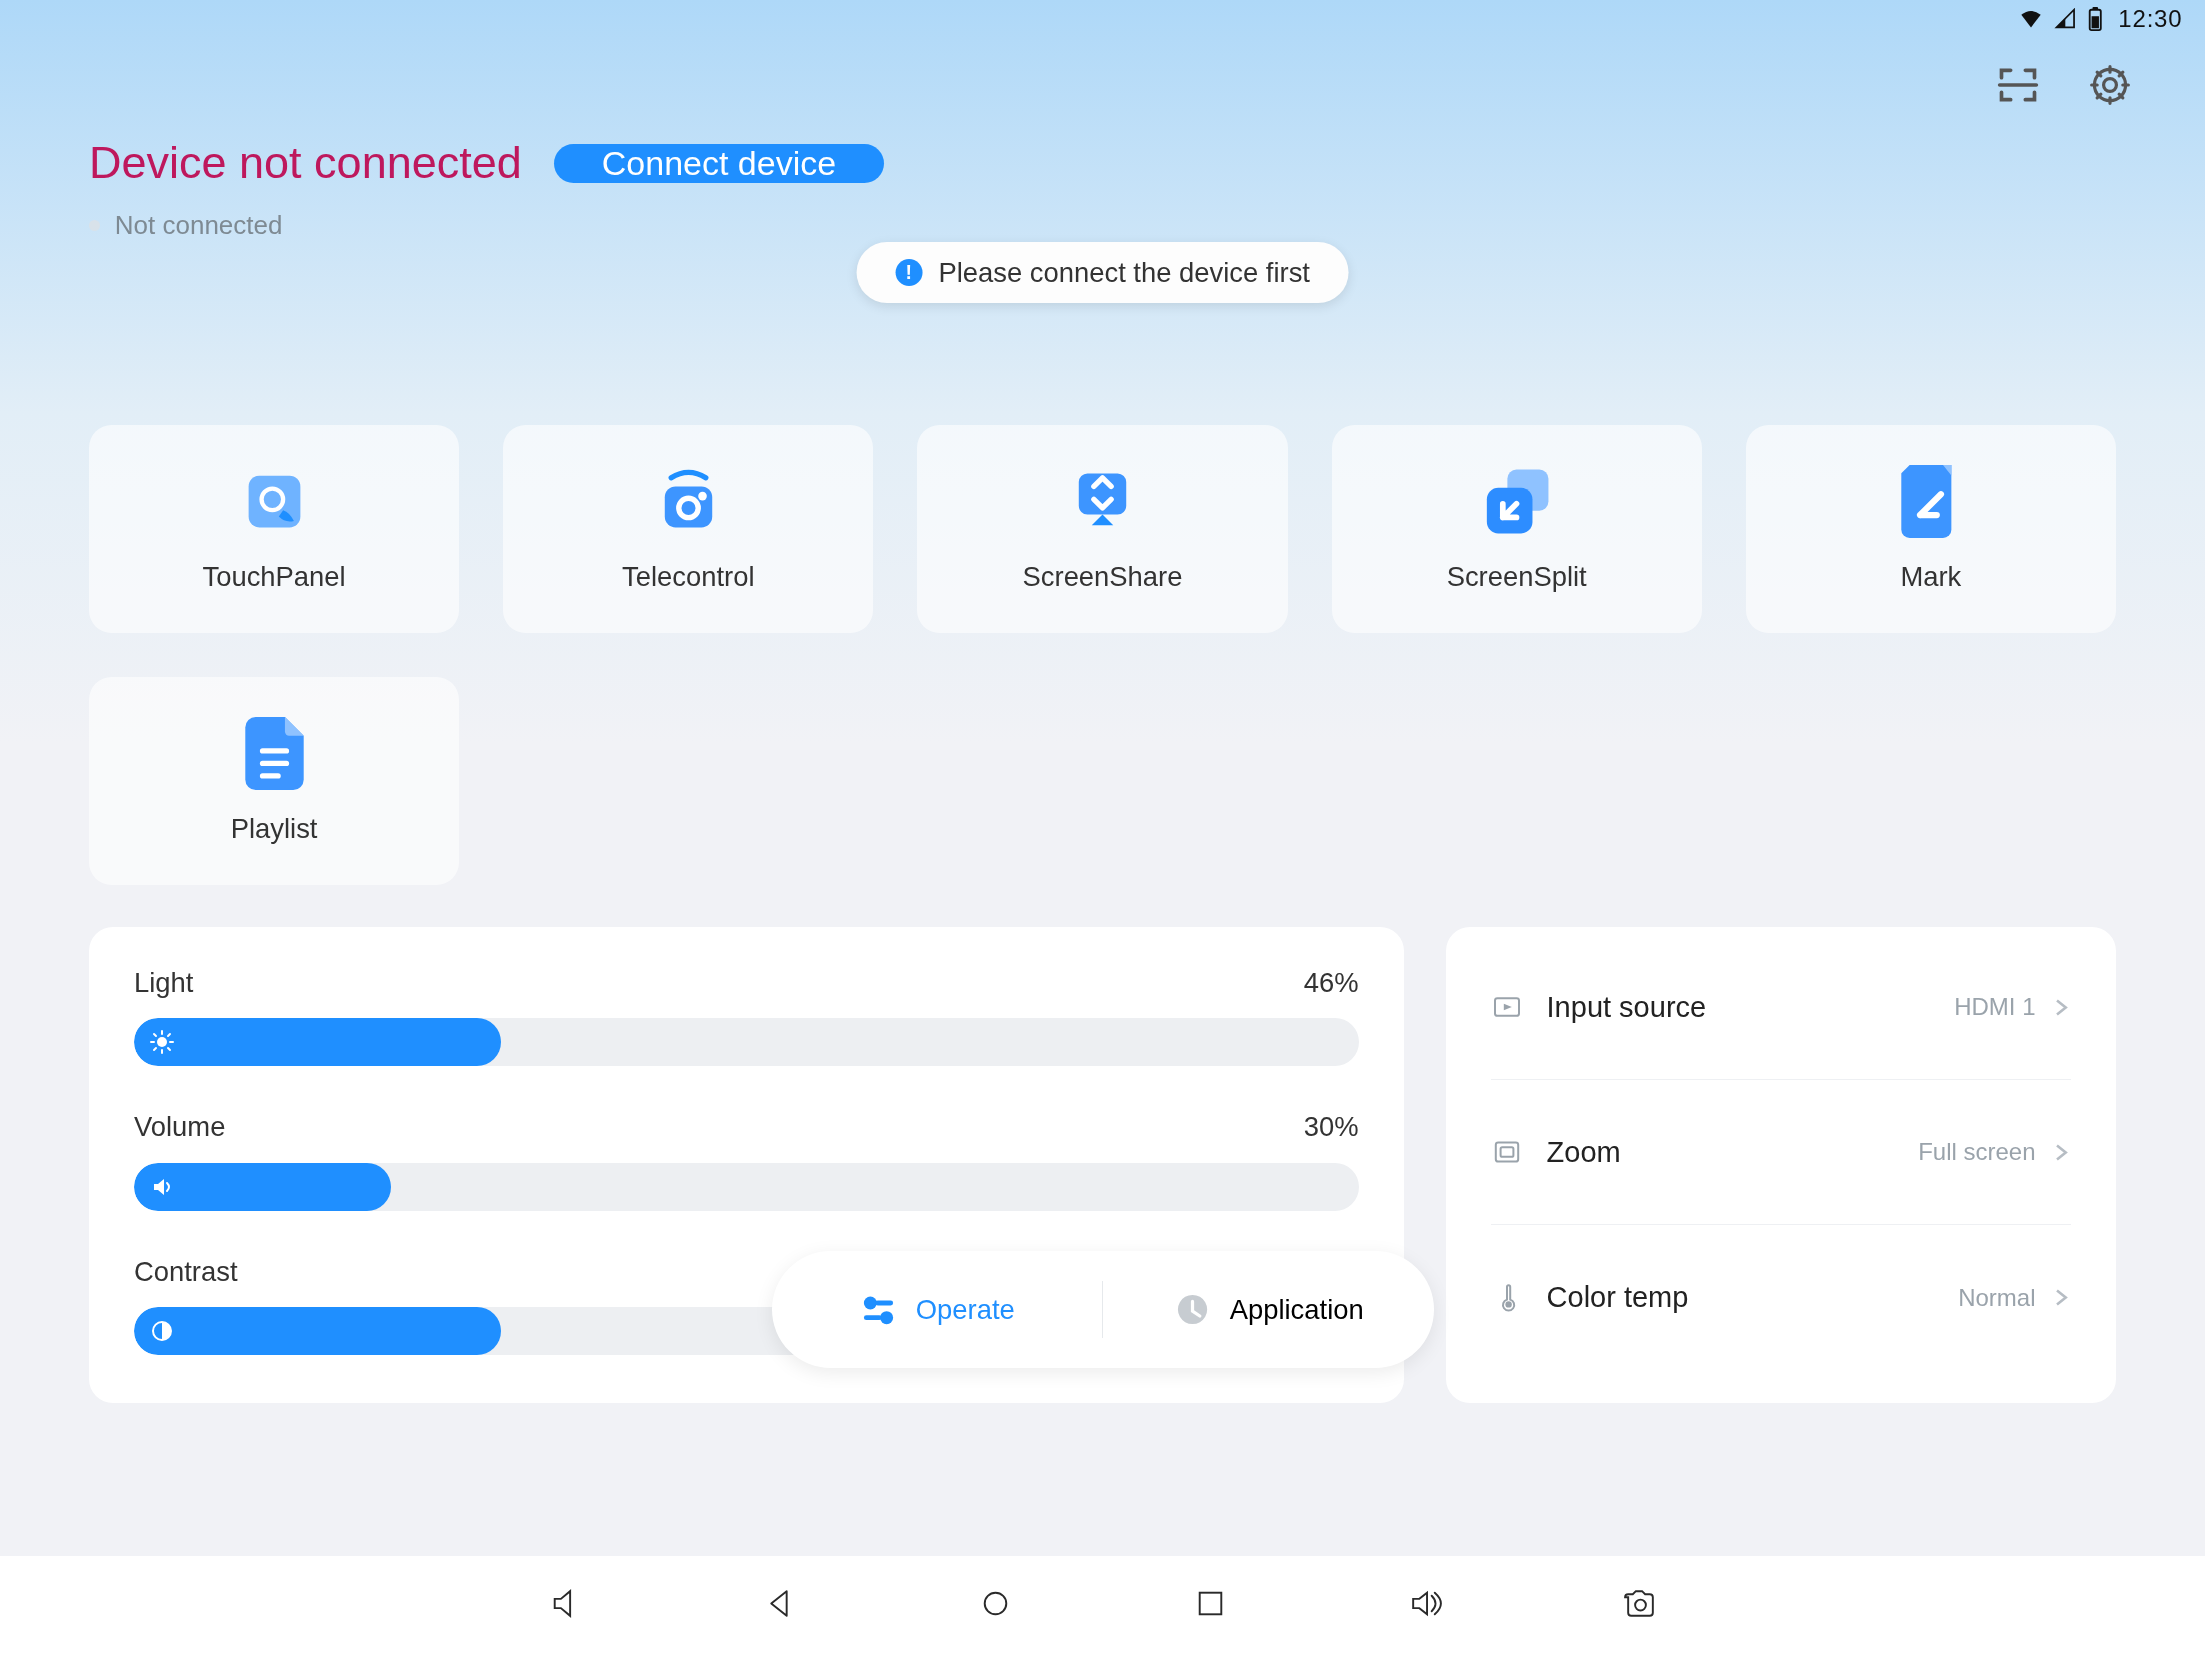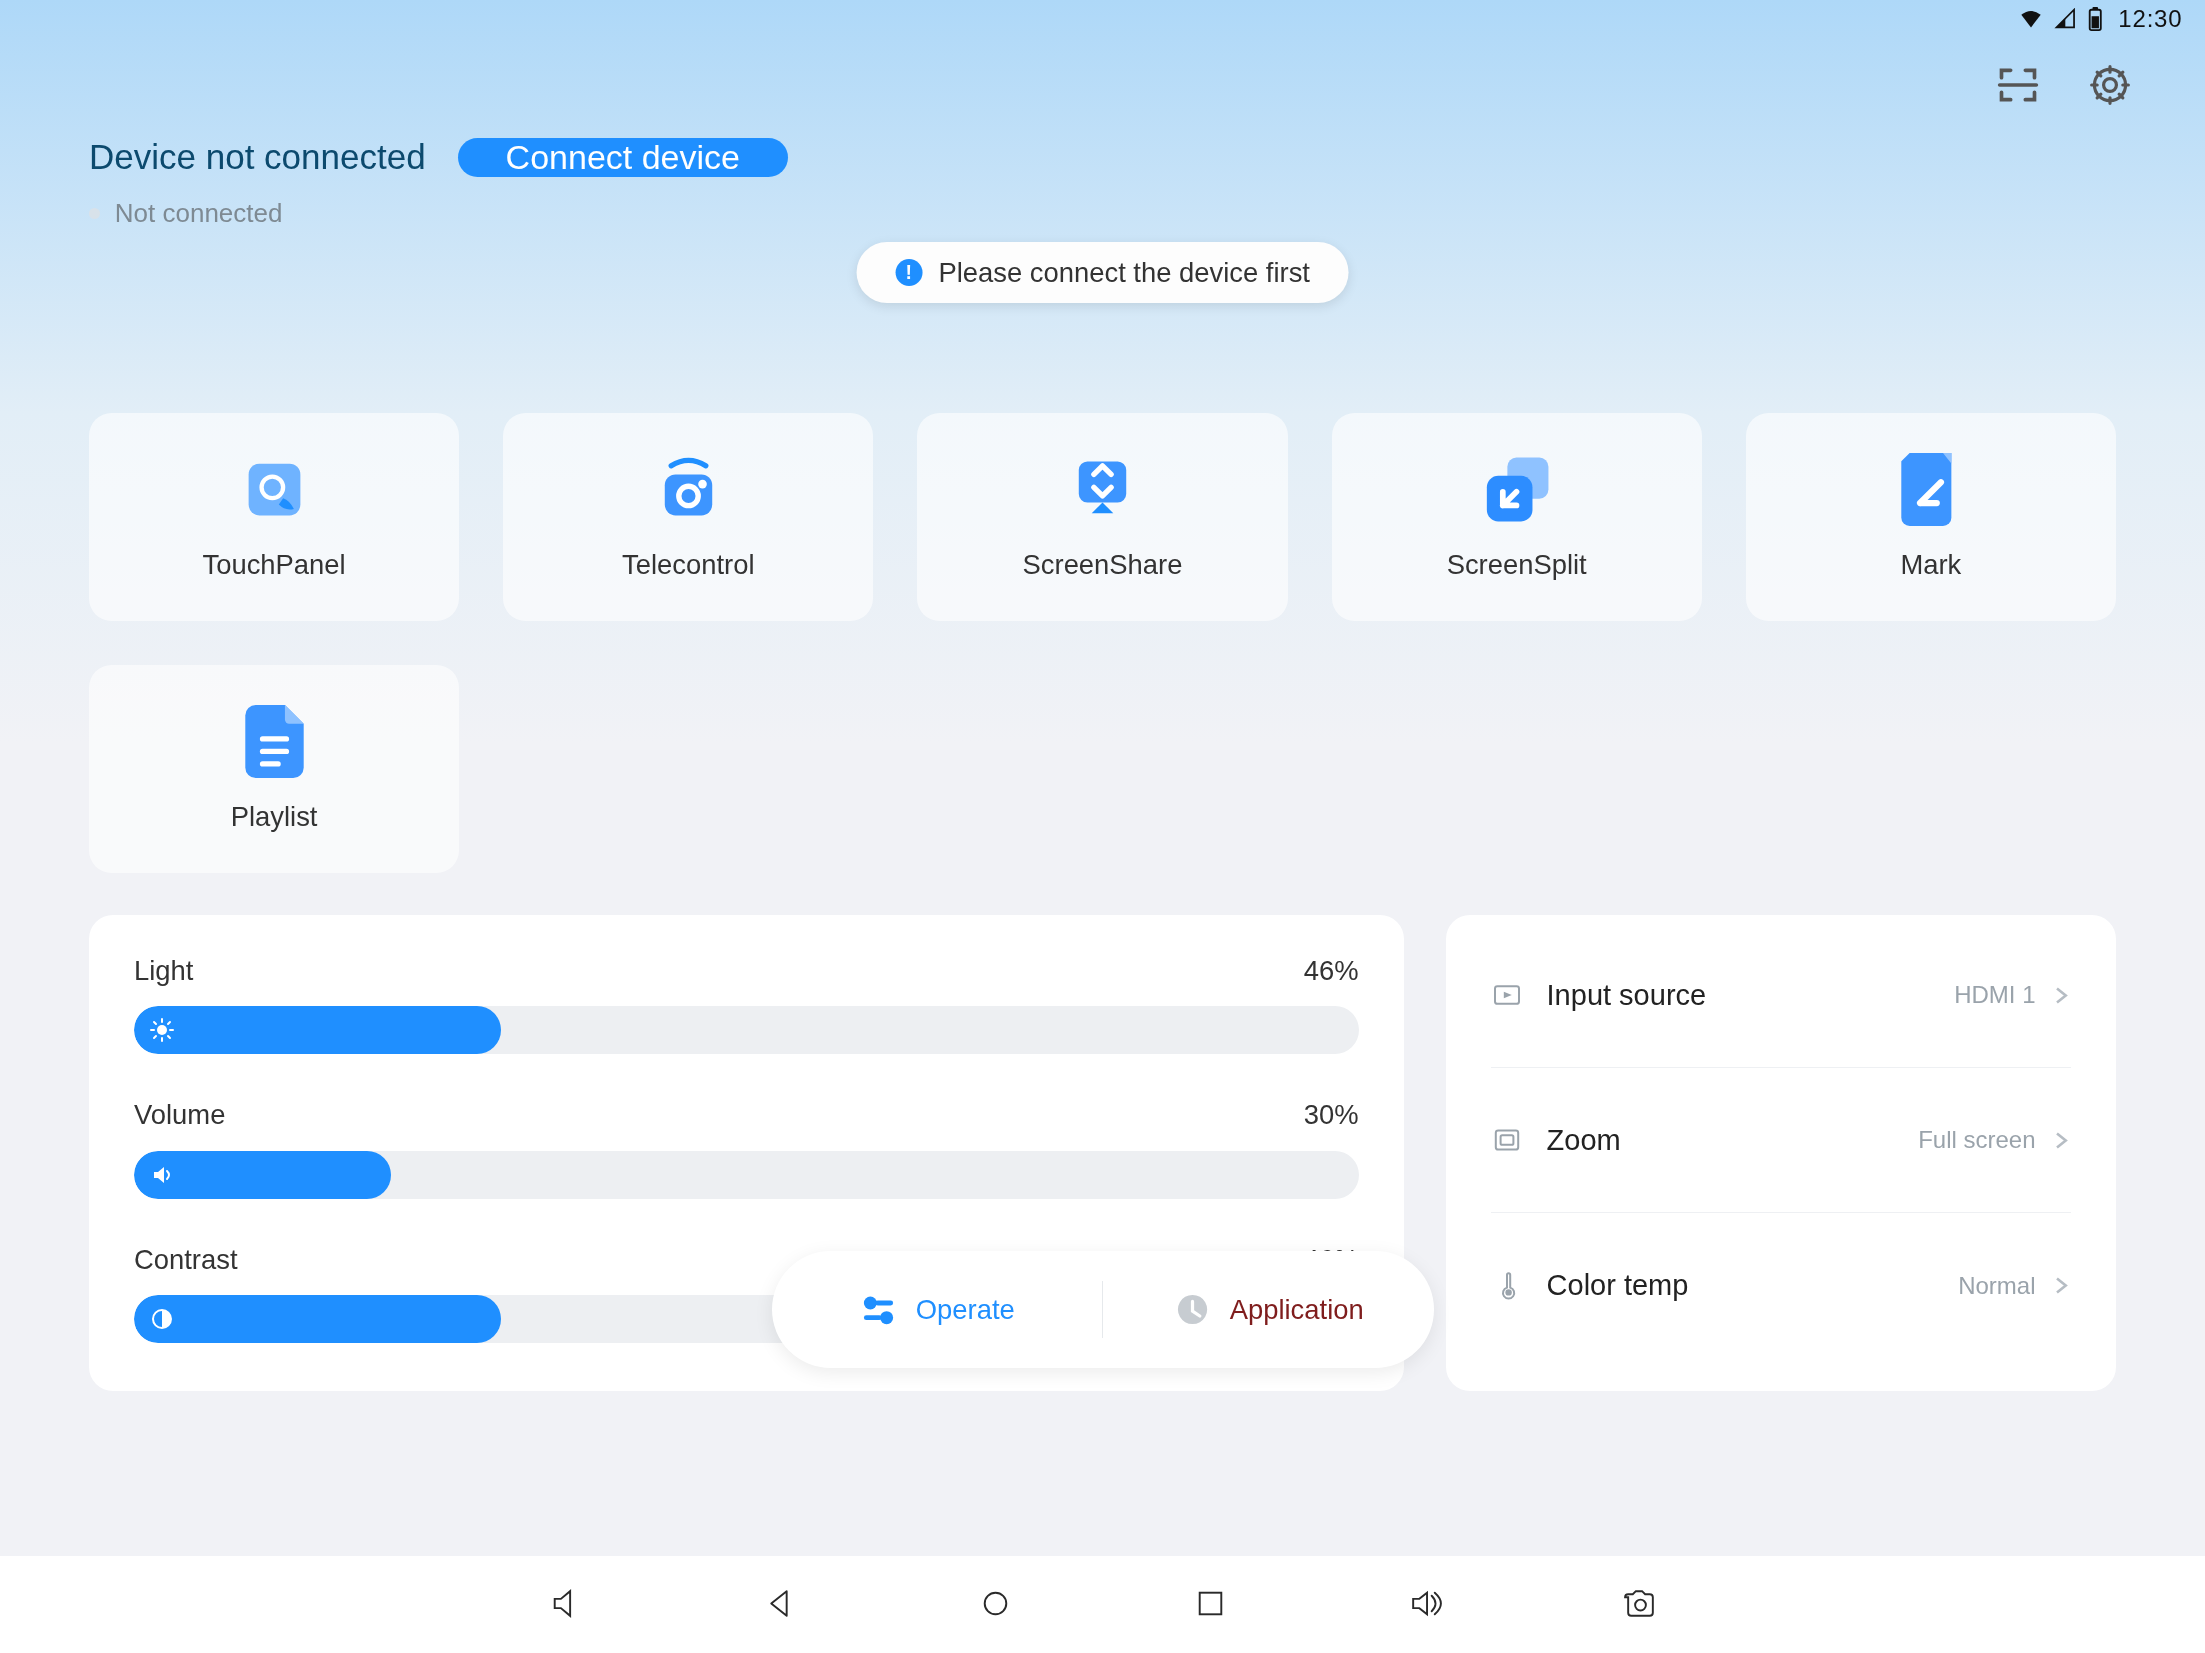"Device not connected" .title { color: #0c4a6e -> #be185d; font-size: 35px -> 45px }
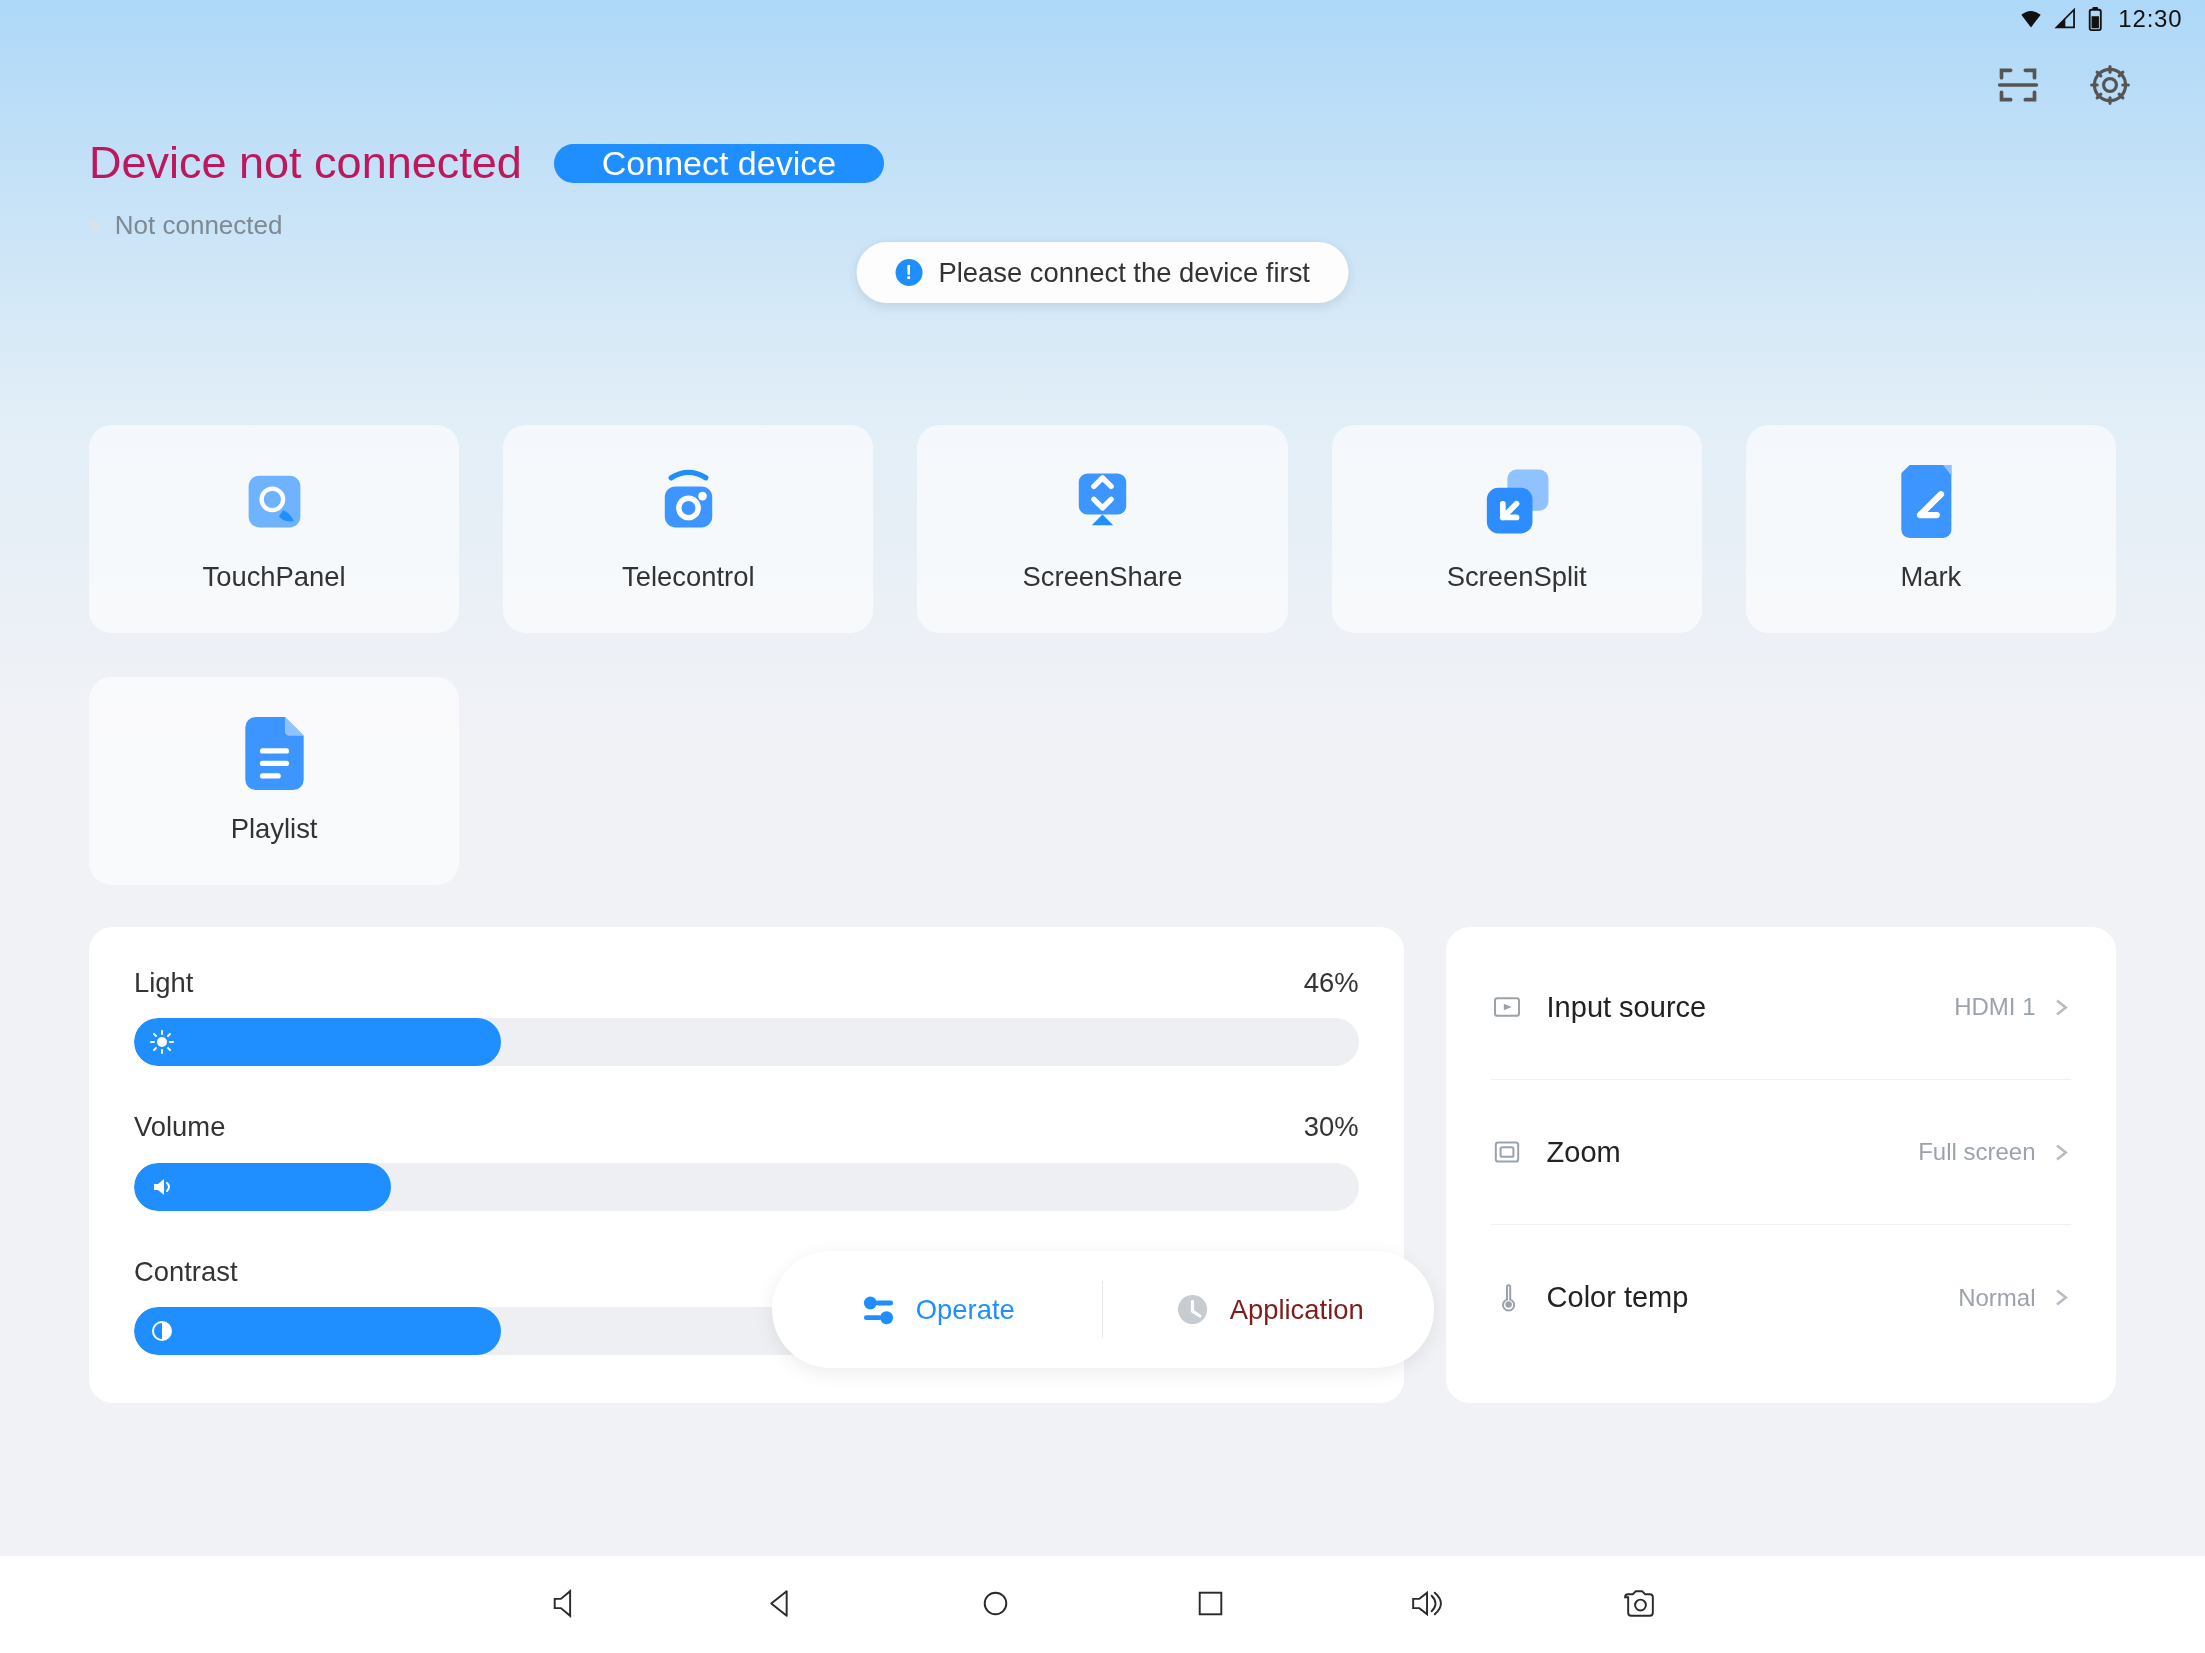"Application" .pill-half.inactive { color: #7f1d1d -> #000000 }
